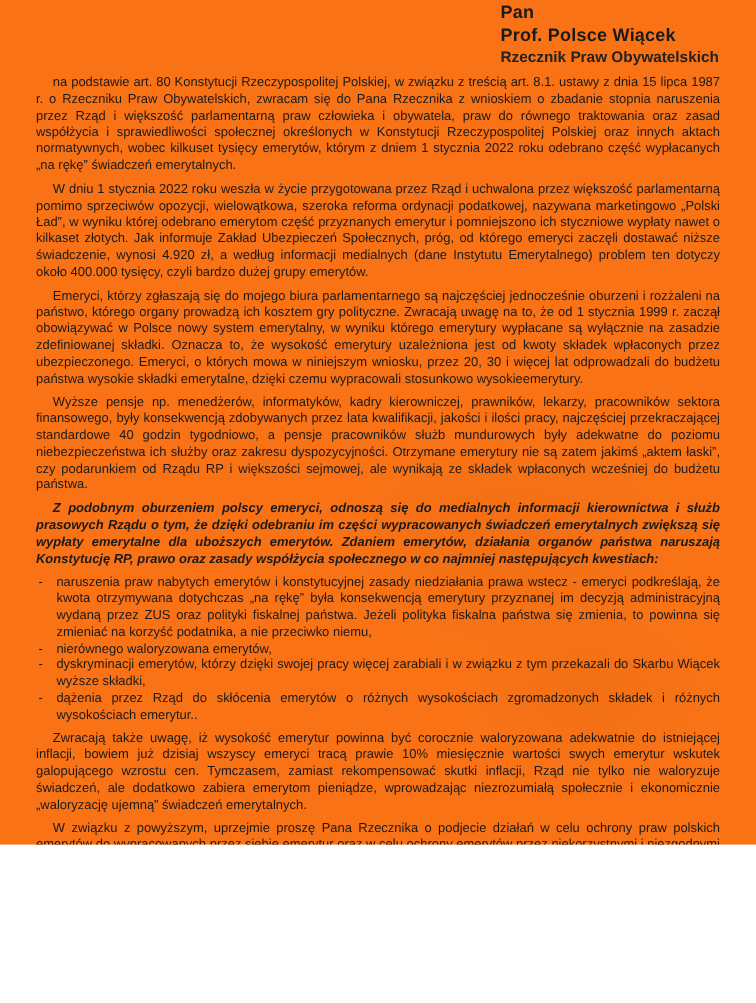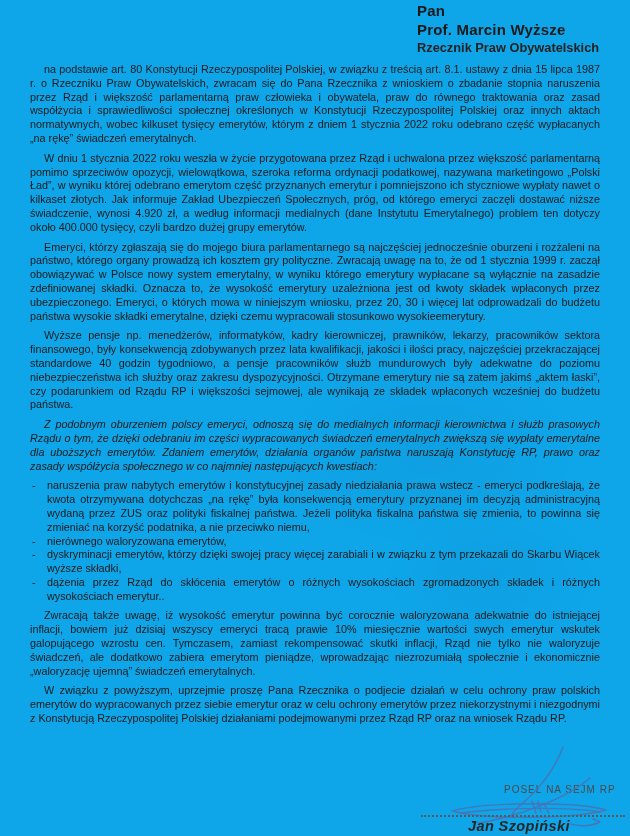"Pan" .page { background: #0ea5e9 -> #f97316; height: 836px -> 704px }
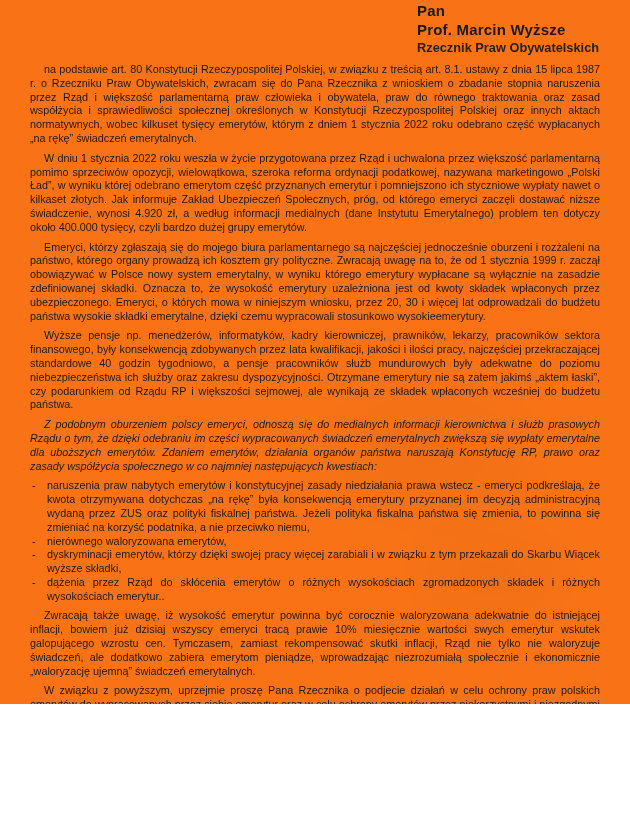"Prof. Marcin Wyższe" div.recipient-name { text: Marcin Wyższe -> Polsce Wiącek }
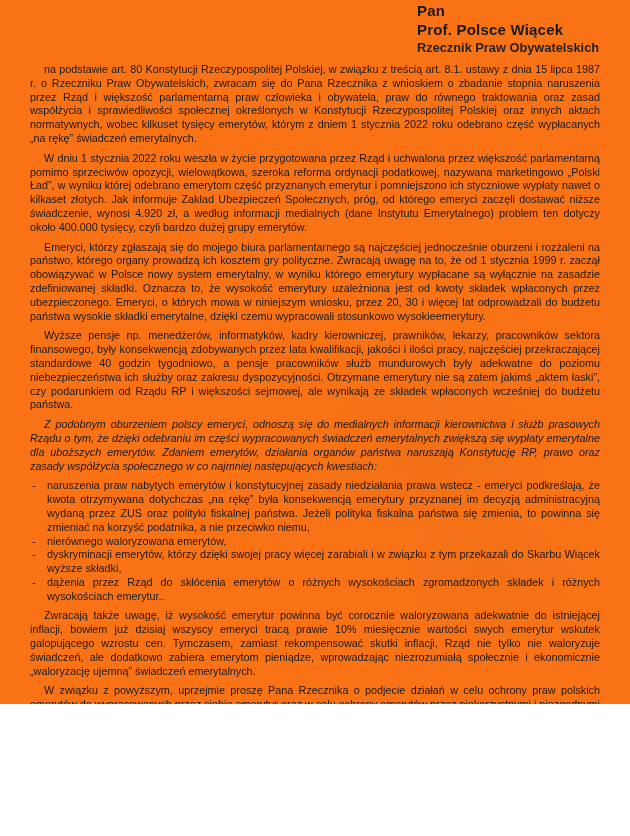"Z podobnym oburzeniem polscy emeryci," .para.emphasis { font-weight: normal -> bold }
